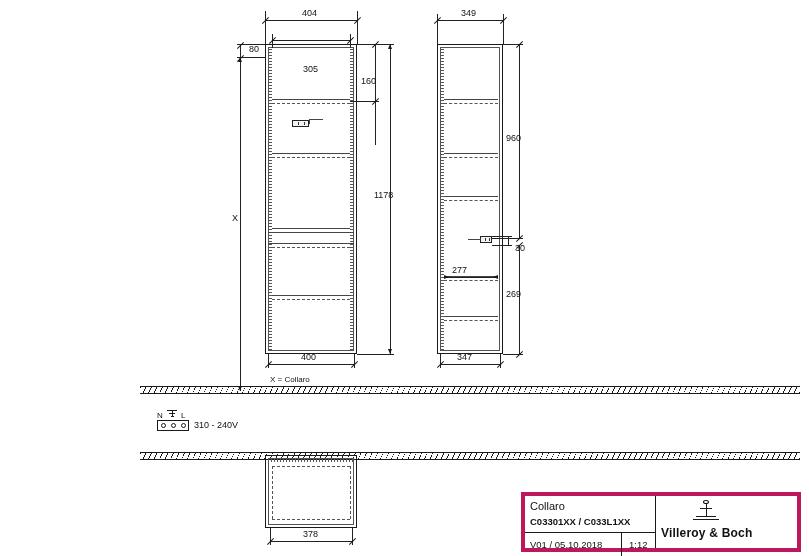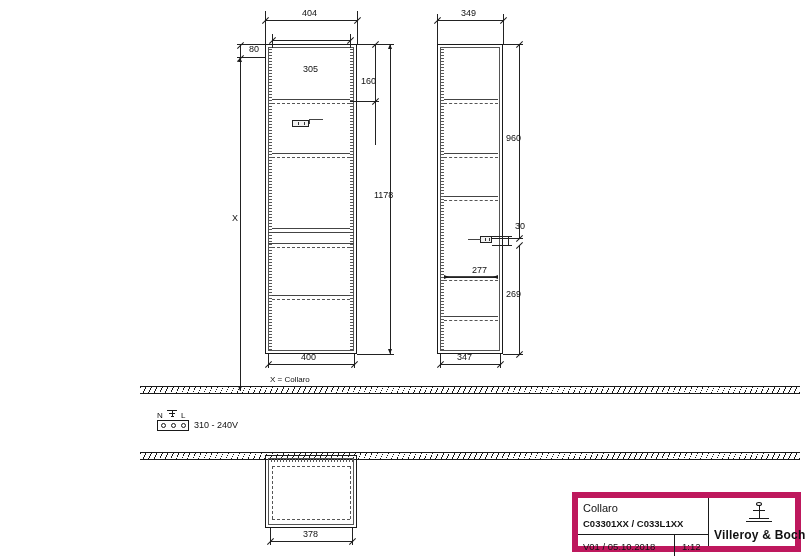"30" div.lbl { top: 221px -> 243px }
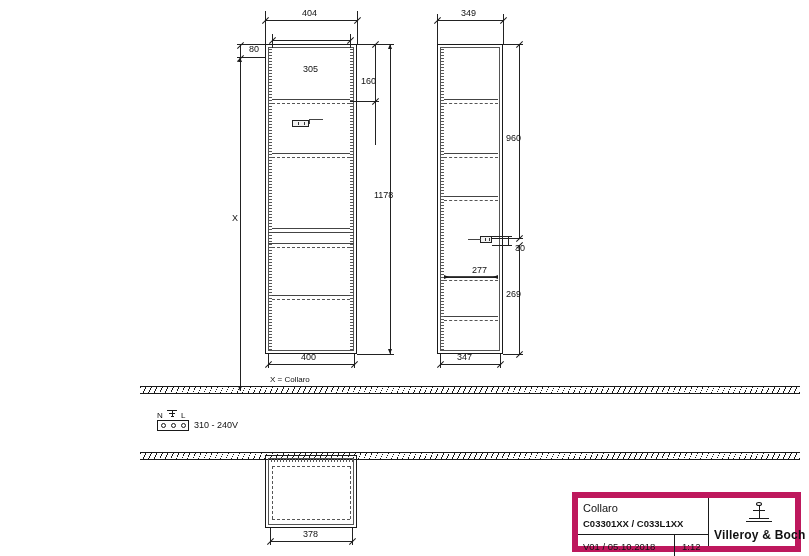"277" div.lbl { left: 472px -> 452px }
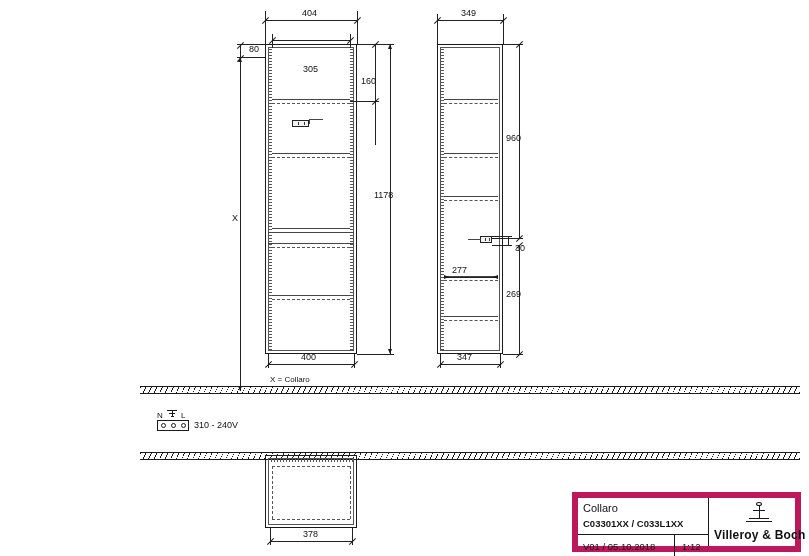"Collaro" .titleblock { border: 6px solid #be185d -> 4px solid #be185d; width: 229px -> 280px }
